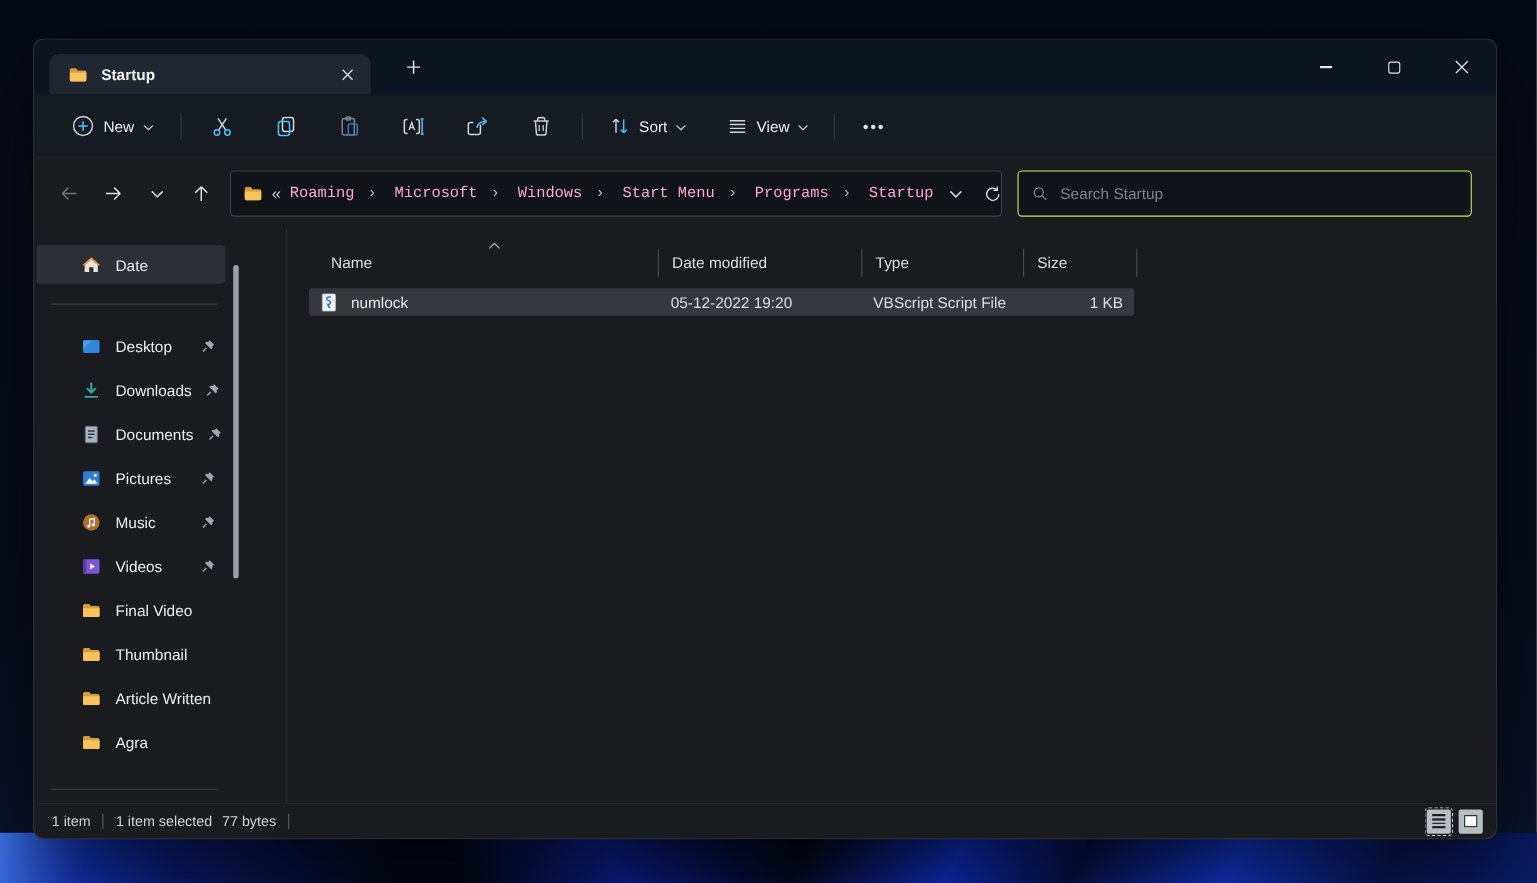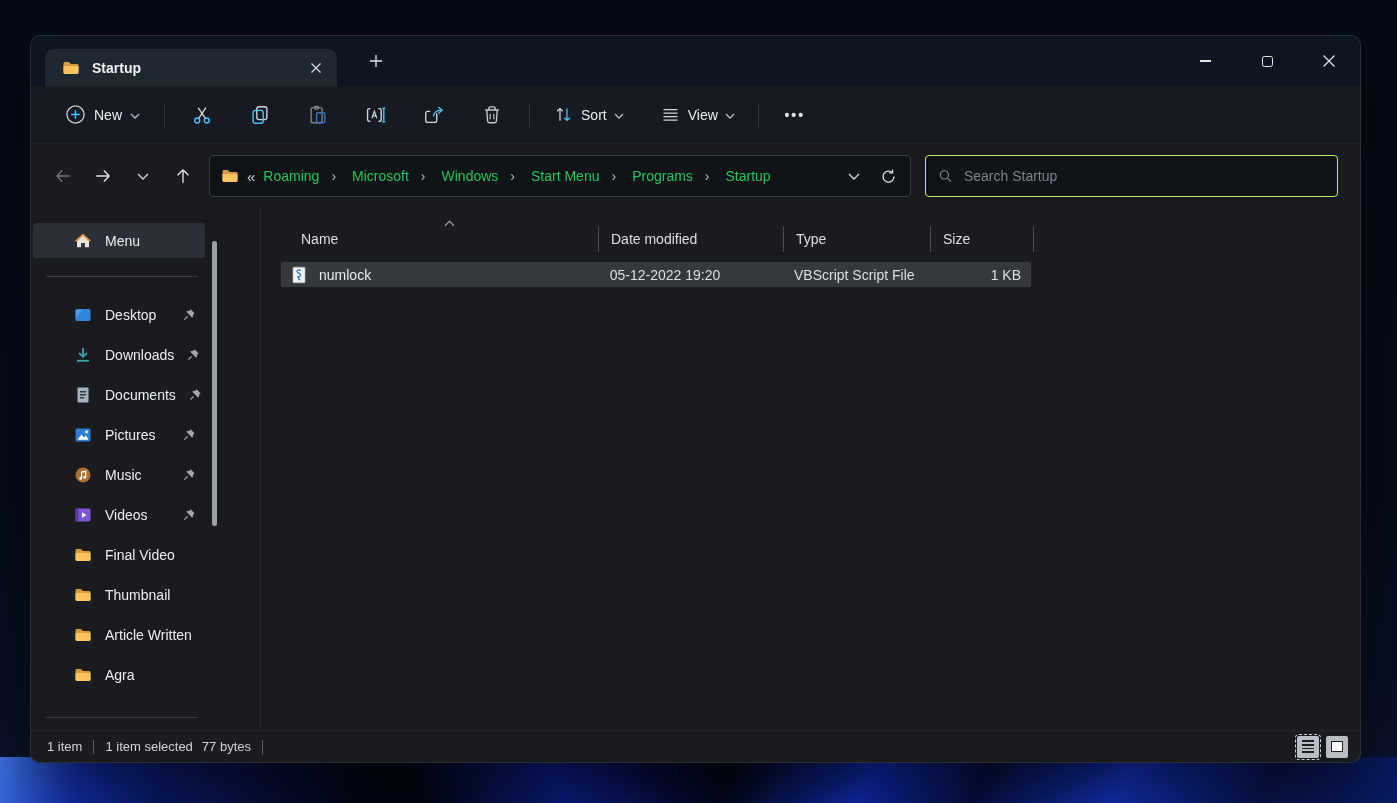"Roaming" .crumb { color: #22c55e -> #f9a8d4; font-family: none -> Liberation Mono, monospace }
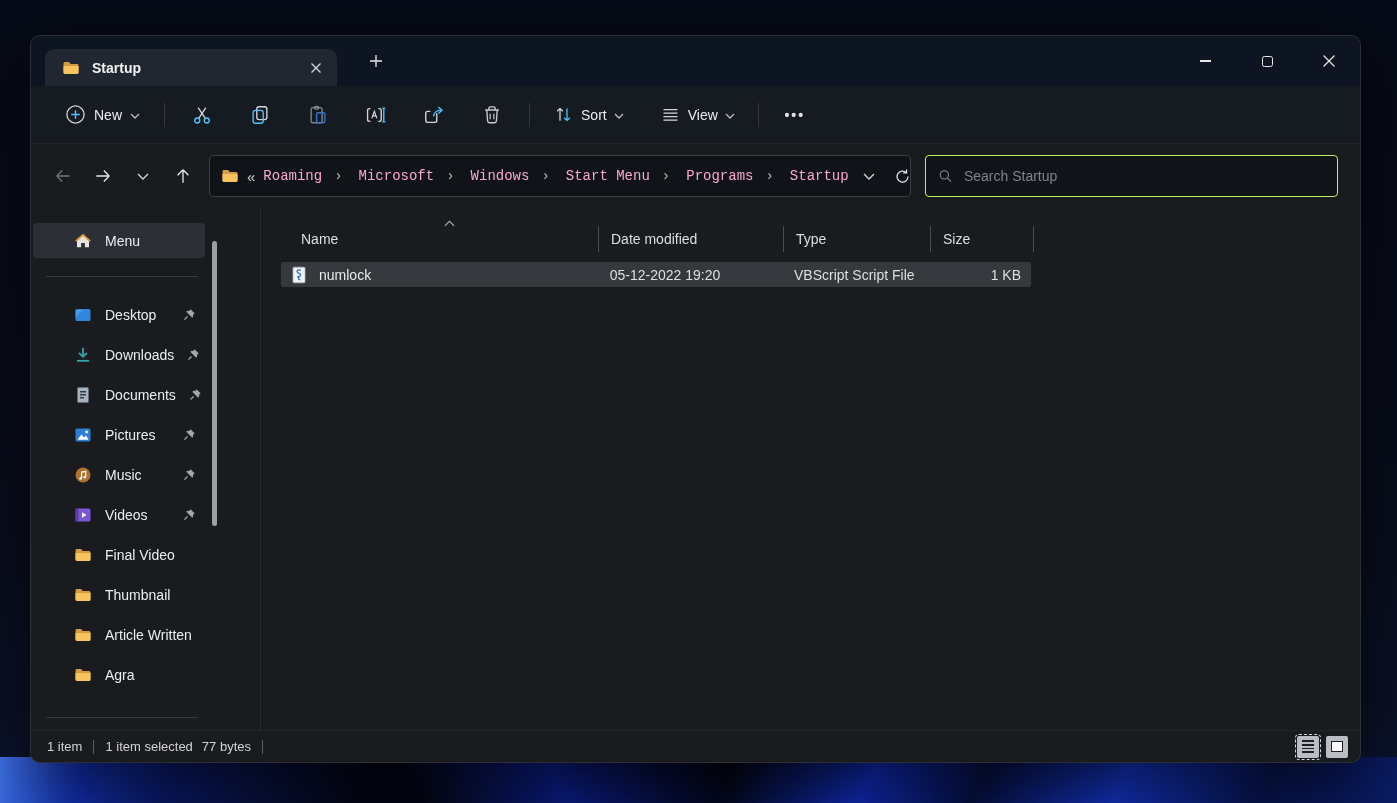"Menu" span { text: Menu -> Date }
